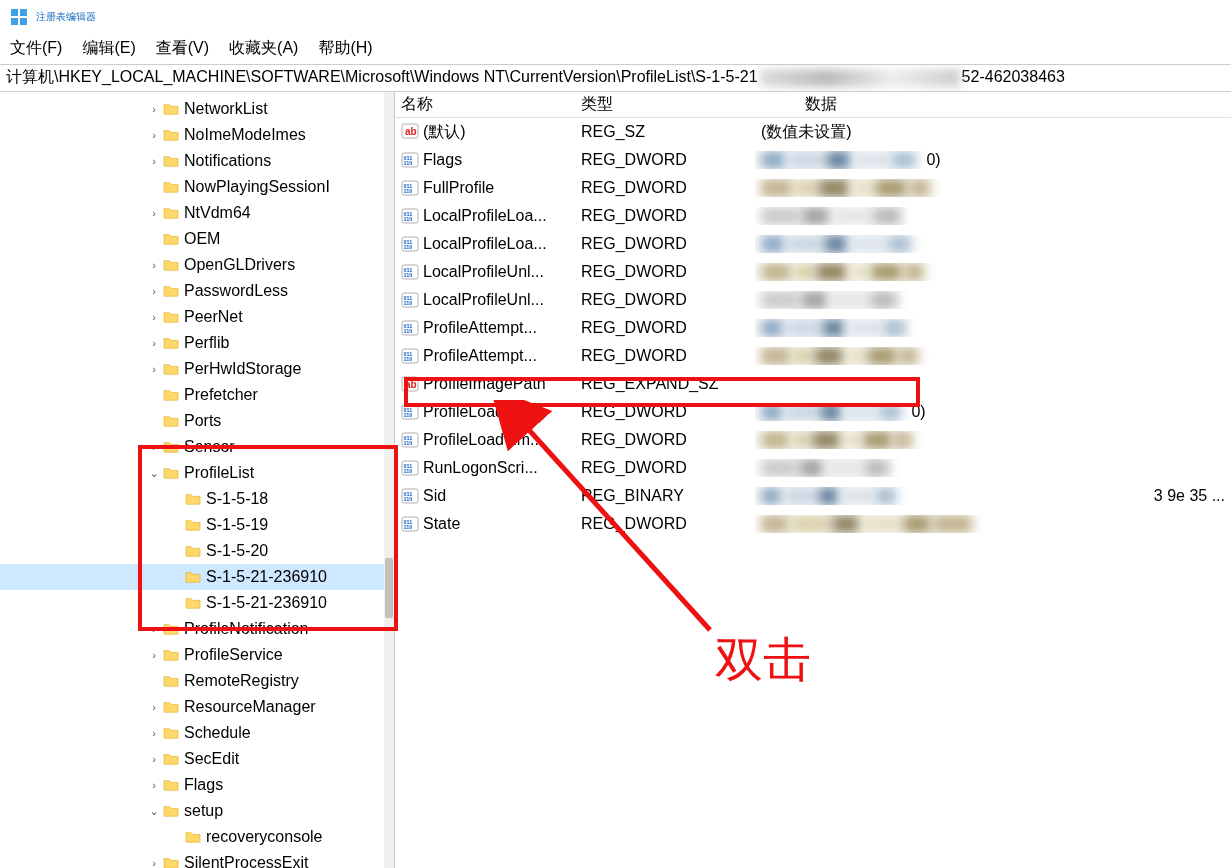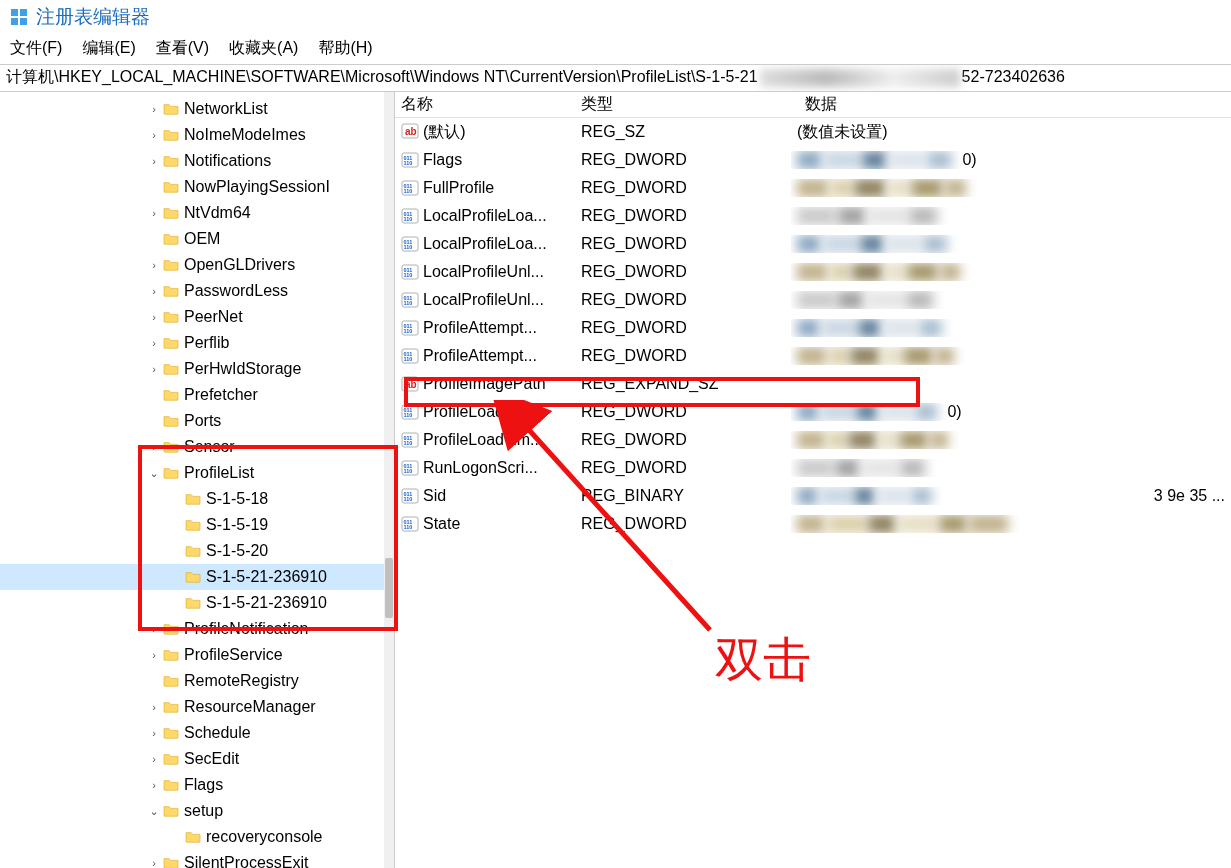"注册表编辑器" .title-text { font-size: 19px -> 10px }
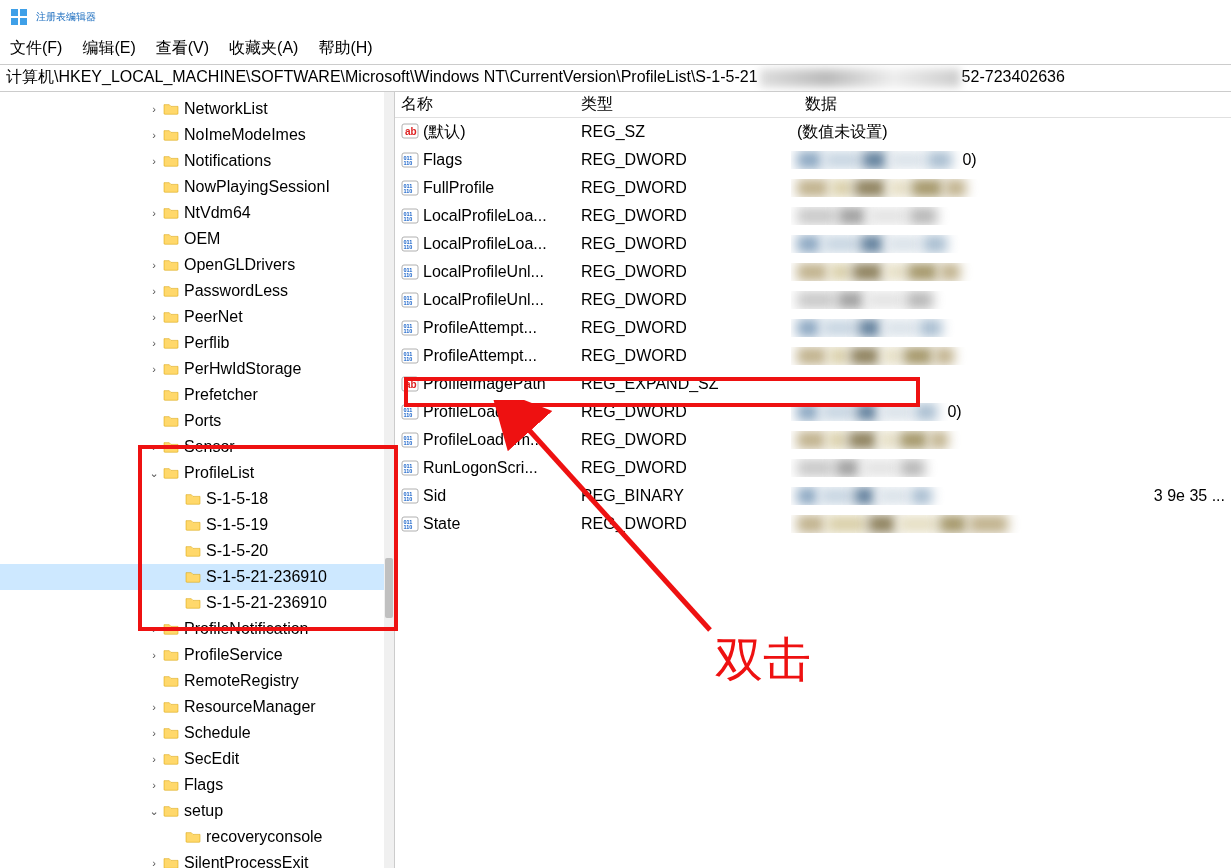"52-723402636" span { text: 52-723402636 -> 52-462038463 }
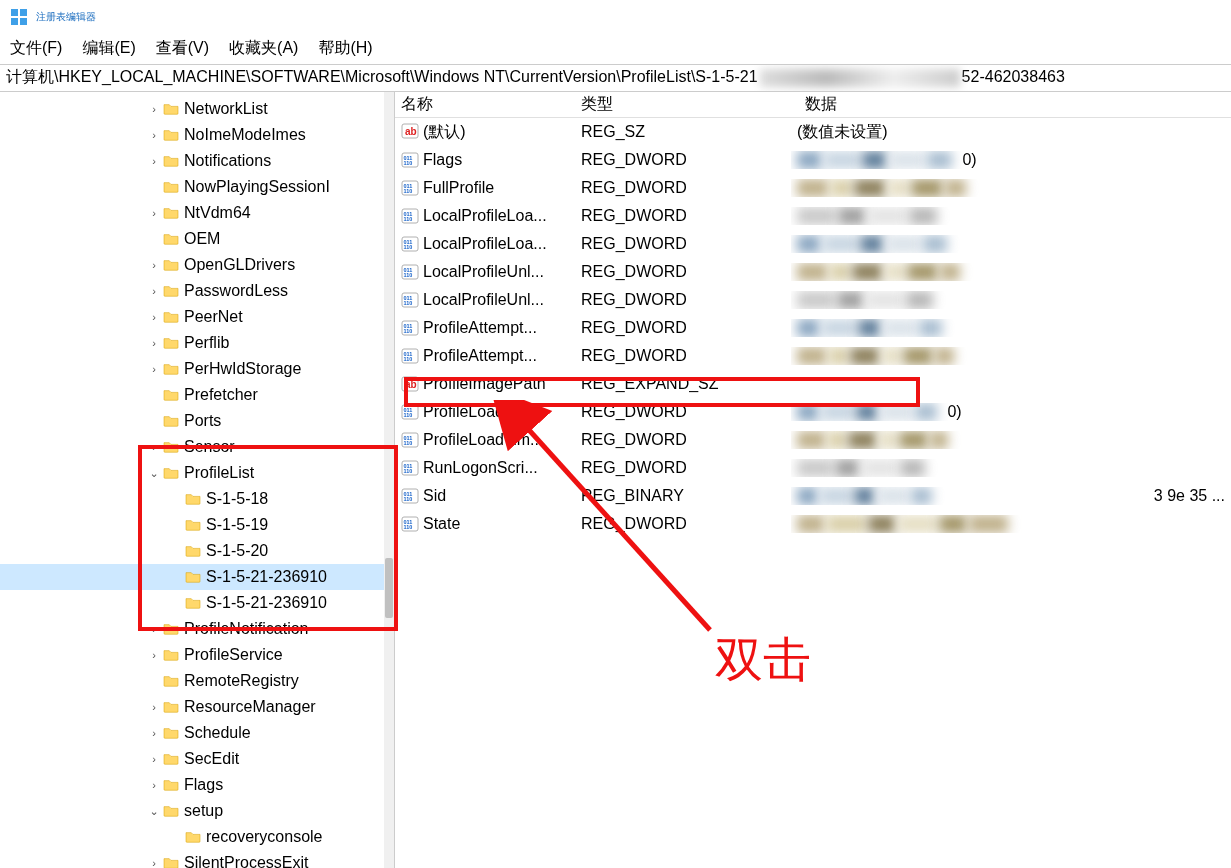"(数值未设置)" .cell-data { margin-left: 36px -> none }
